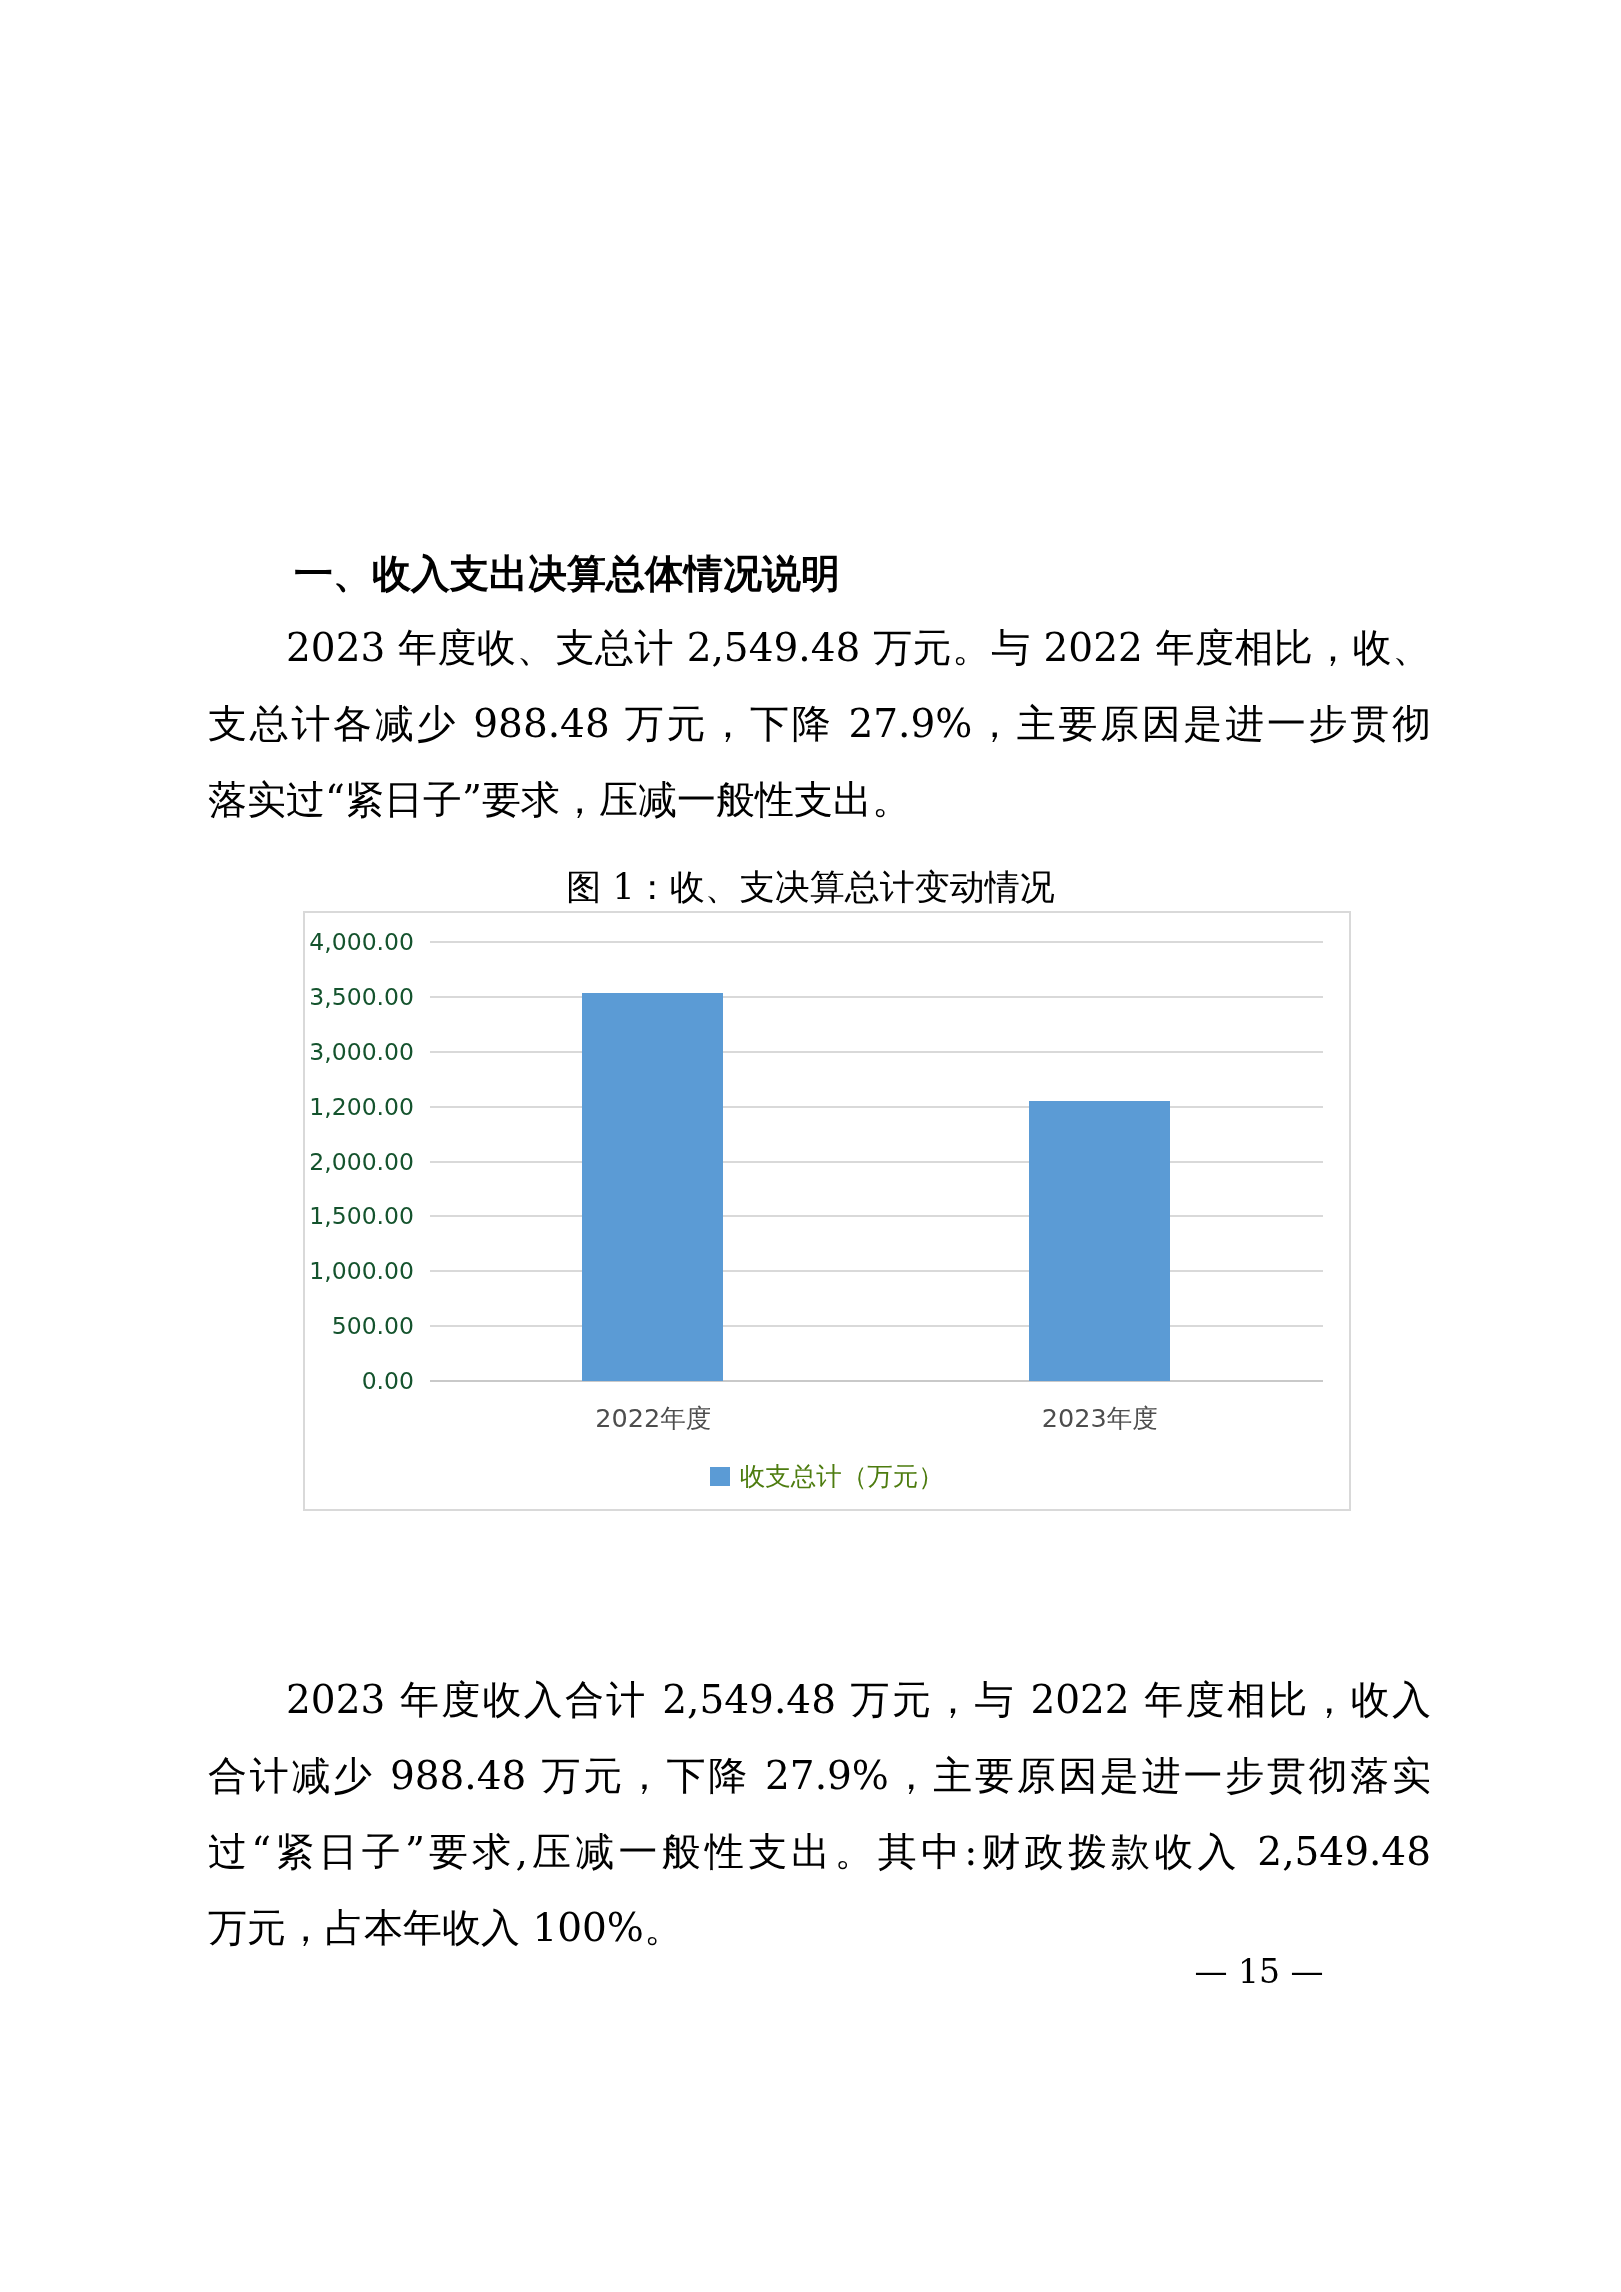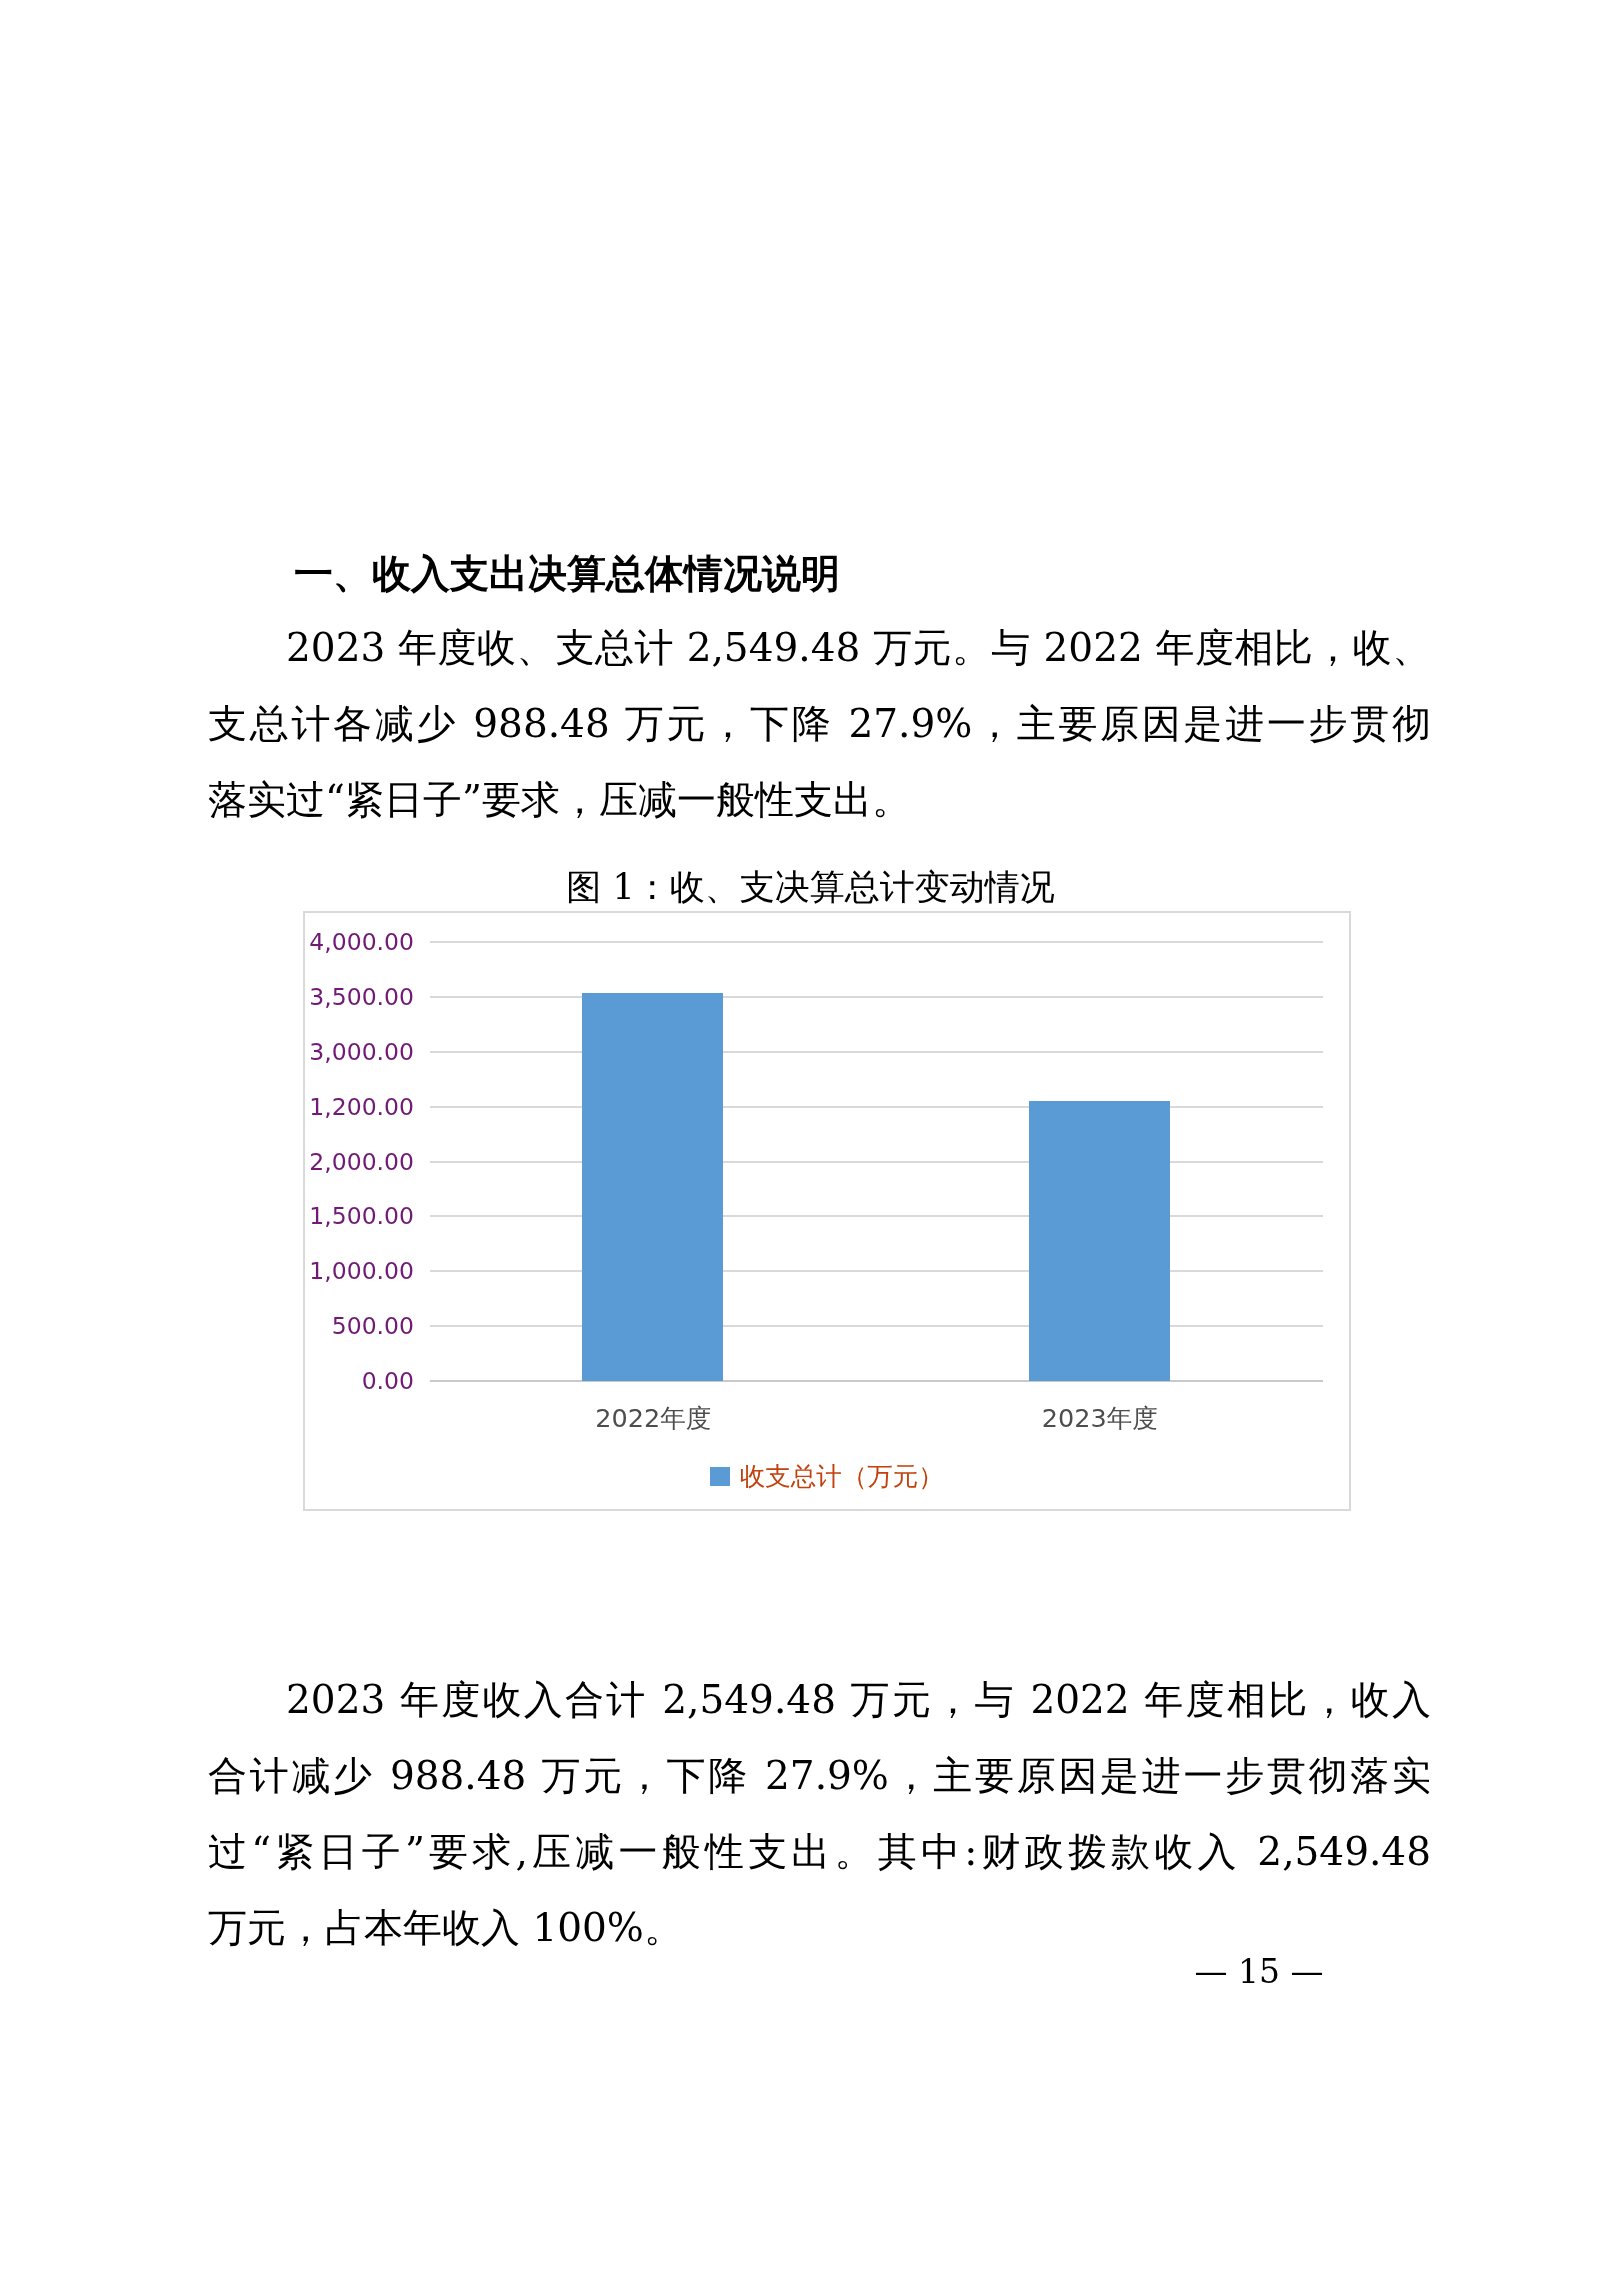"4,000.00" .ytick { color: #701a75 -> #14532d }
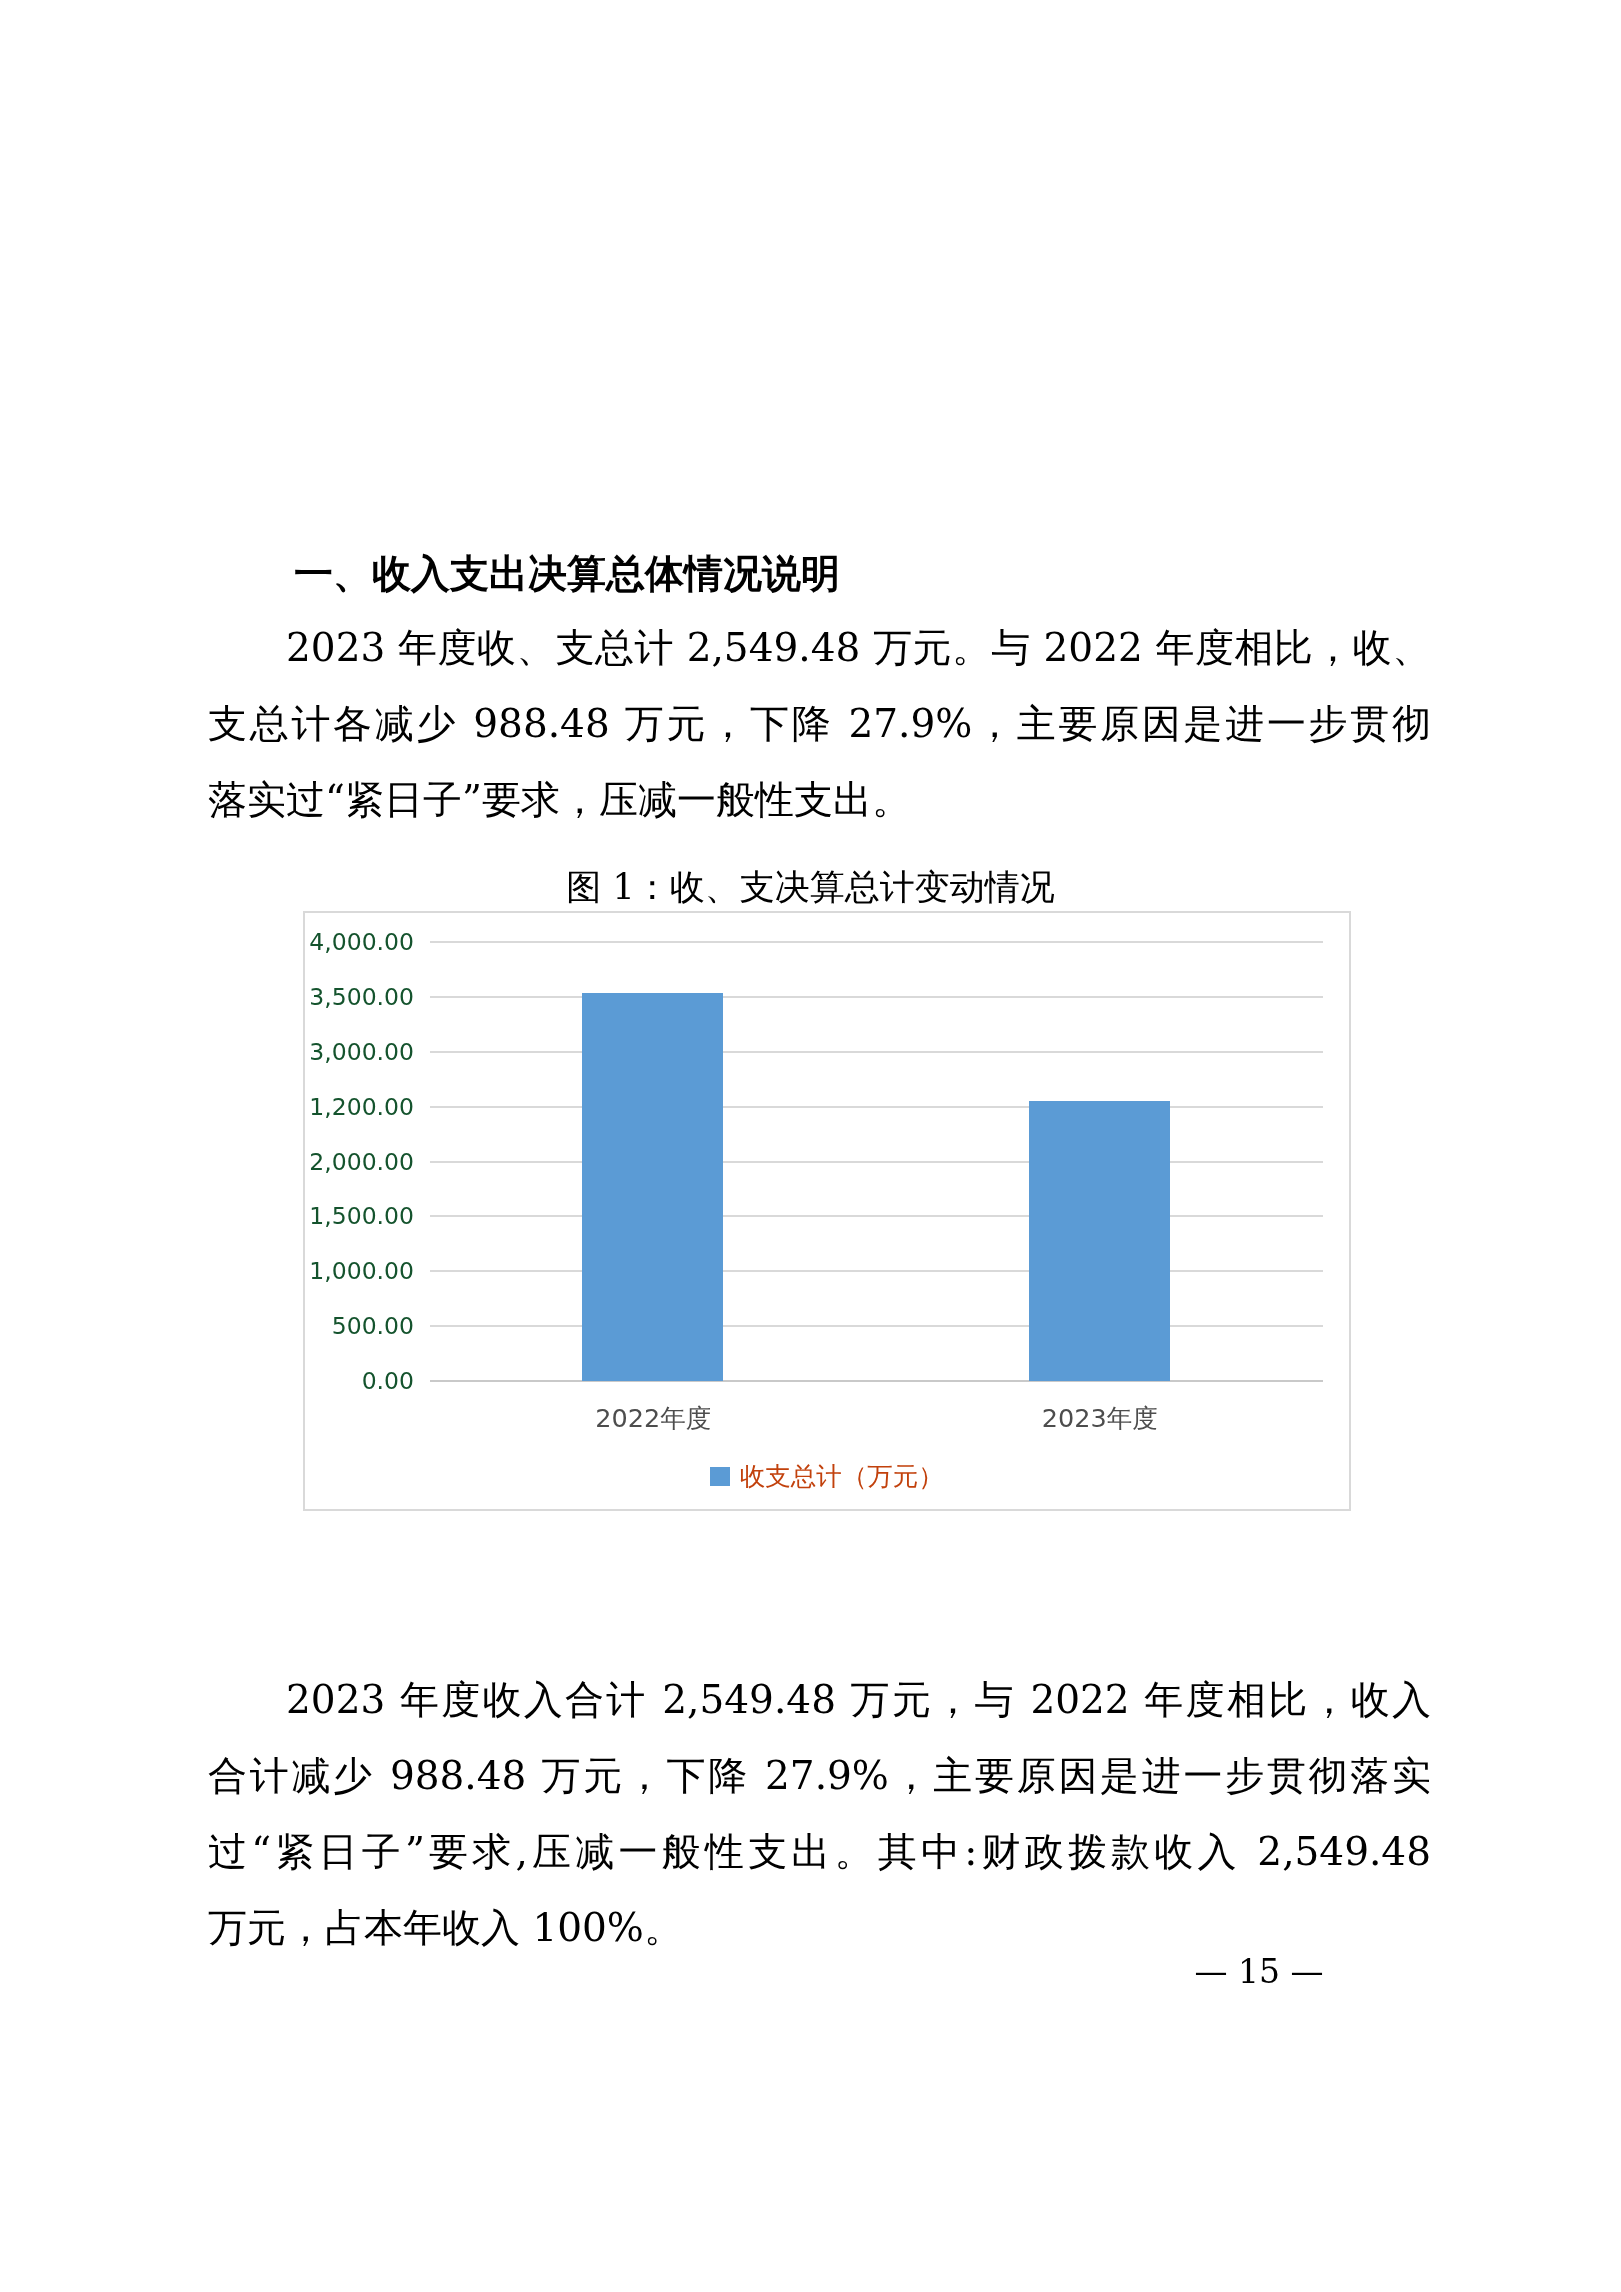"收支总计（万元）" .legend-label { color: #c2410c -> #4d7c0f }
